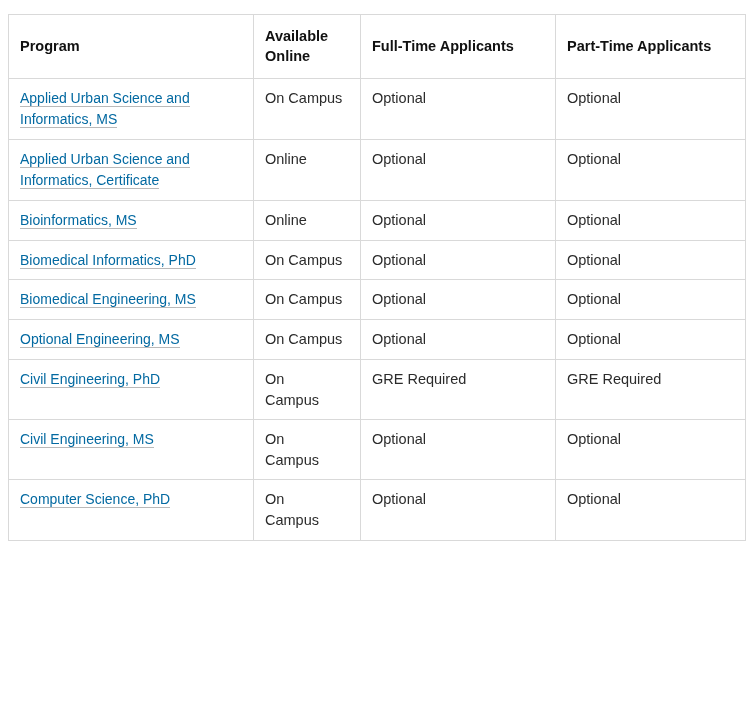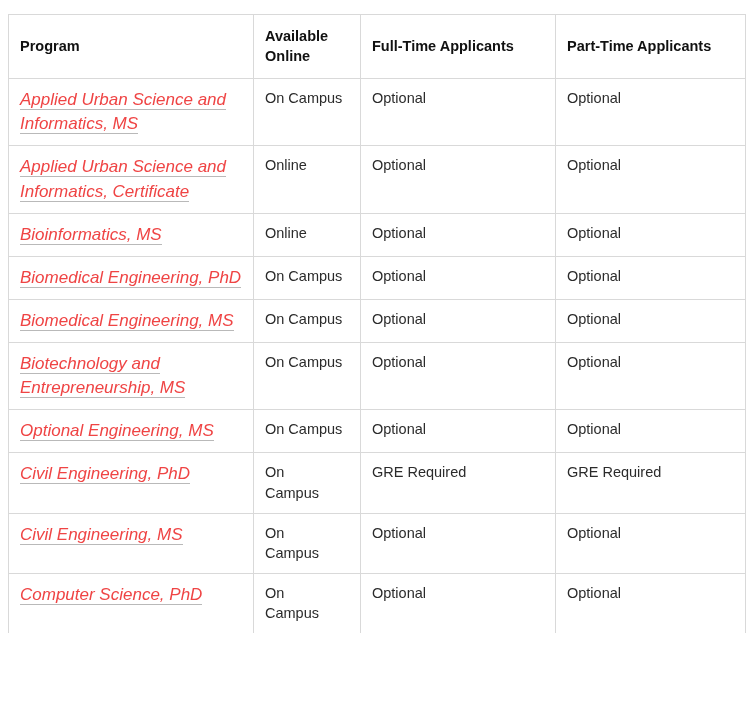"Applied Urban Science and Informatics," .program-link { color: #ef4444 -> #0369a1; font-size: 17px -> 14px; font-style: italic -> none }
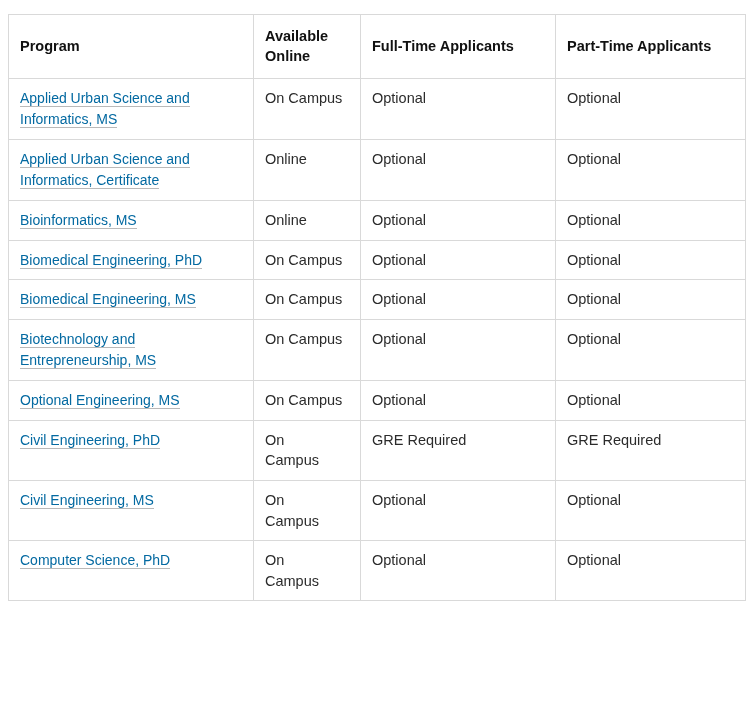"Biomedical Engineering, PhD" a.program-link { text: Engineering -> Informatics }
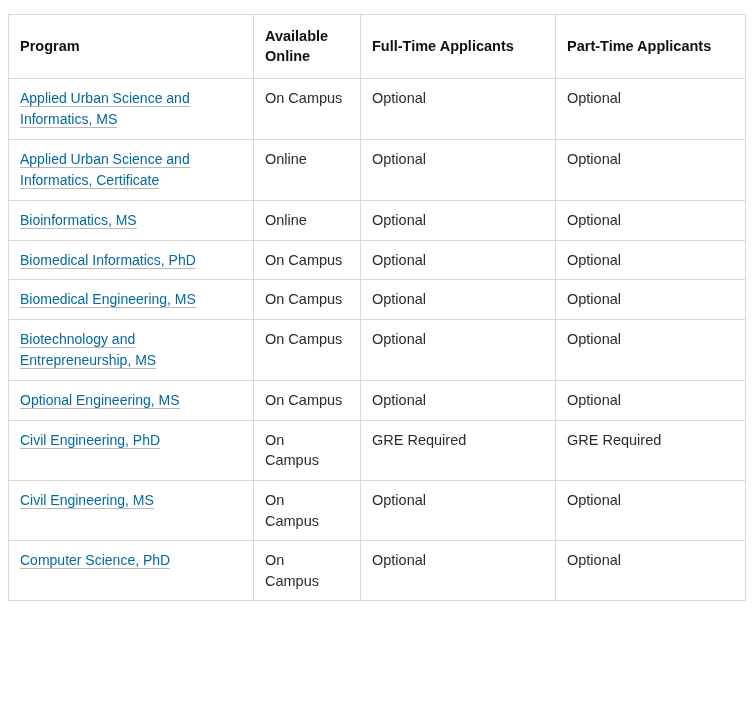"Biotechnology and Entrepreneurship, MS" tr.row-two-line-name { html: <tr> <td><a>Biotechnology and Entrepreneurship, MS</a></td> <td>On Campus</td> <td>Optional</td> <td>Optional</td> </tr> -> none }
